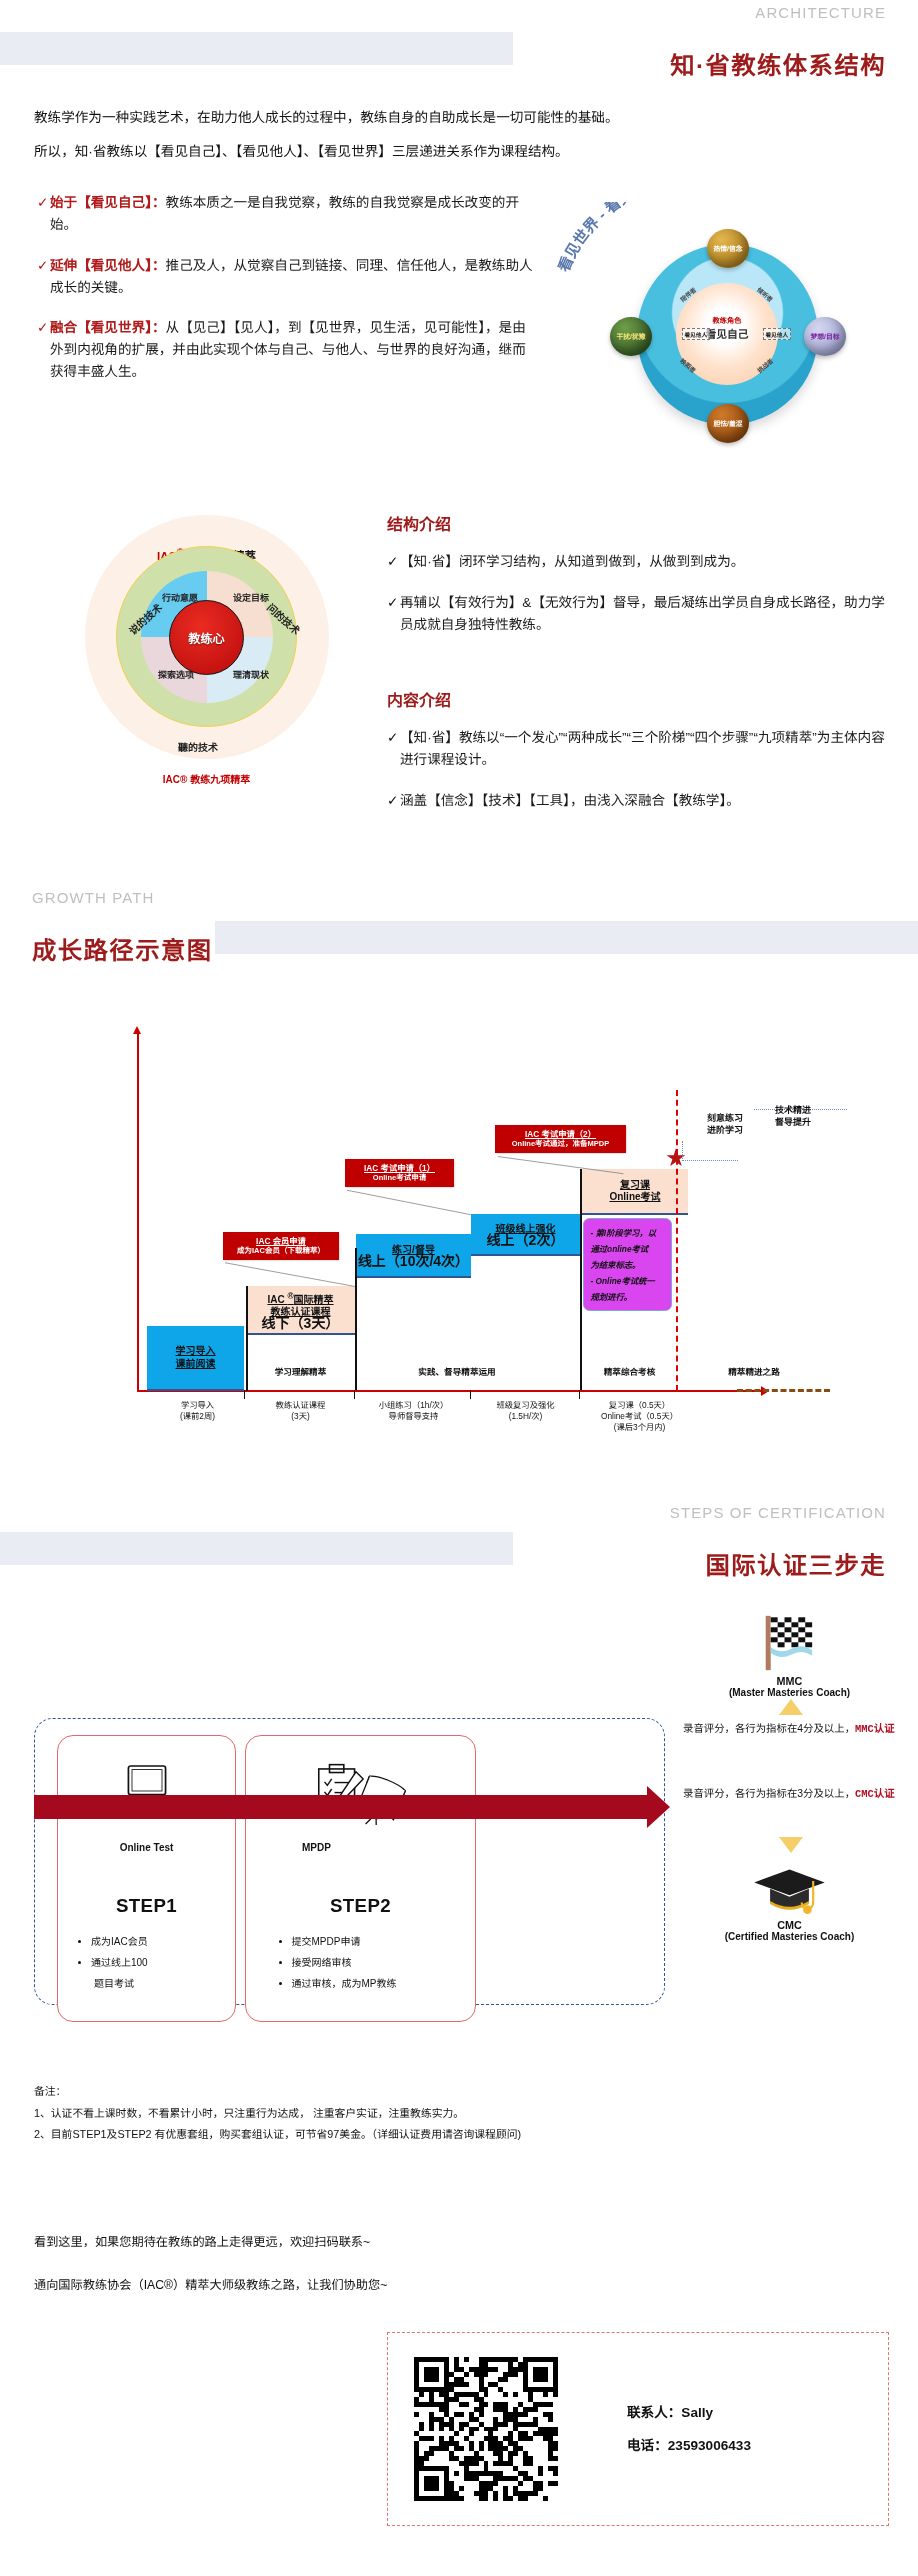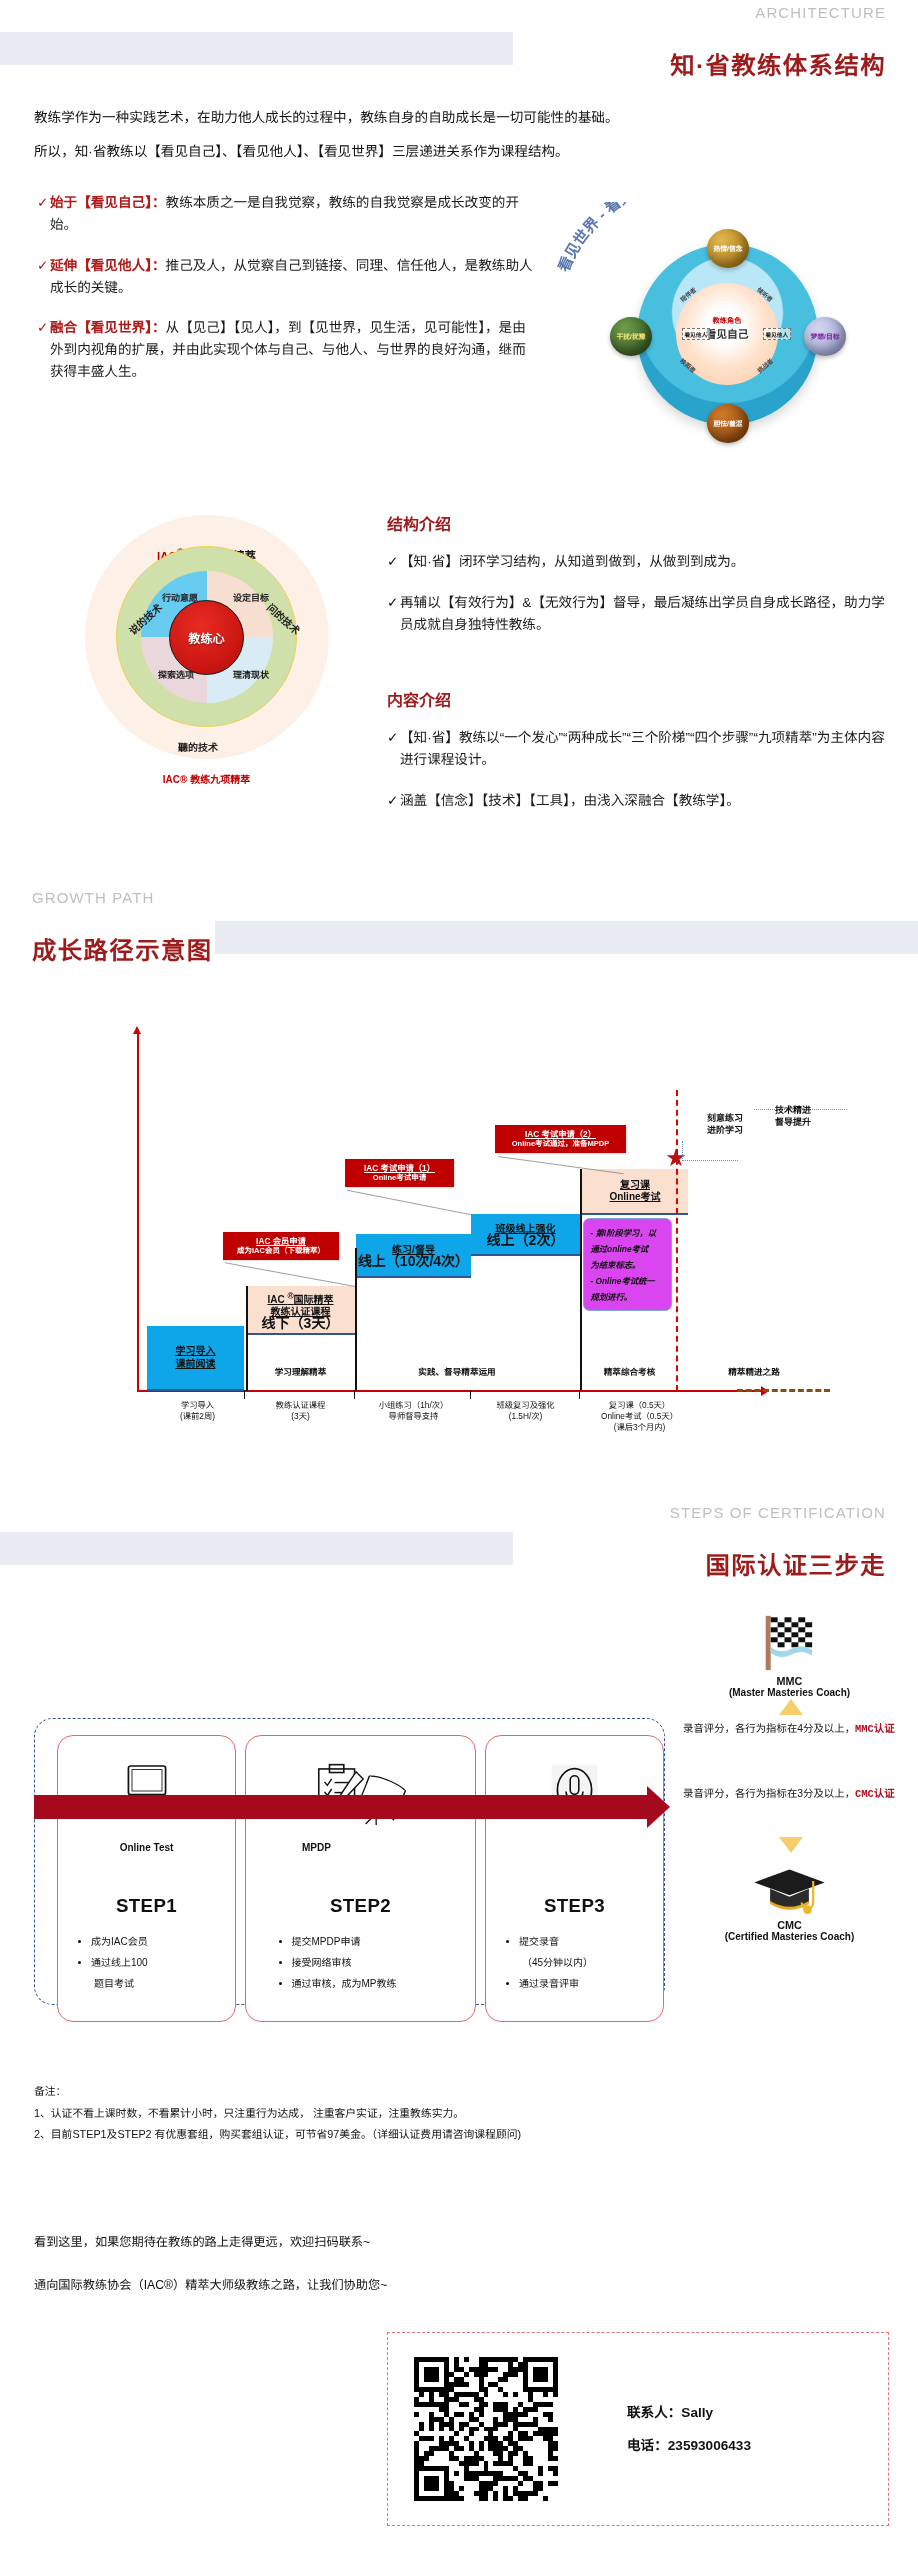"STEP3" div.cardbox { html: <div> <div> <svg> <rect></rect> <ellipse></ellipse> <rect></rect> <path></path> <line></line> </svg> </div> <div></div> <div>STEP3</div> <ul> <li><span>提交录音</span><span>（45分钟以内）</span></li> <li>通过录音评审</li> </ul> </div> -> none }
